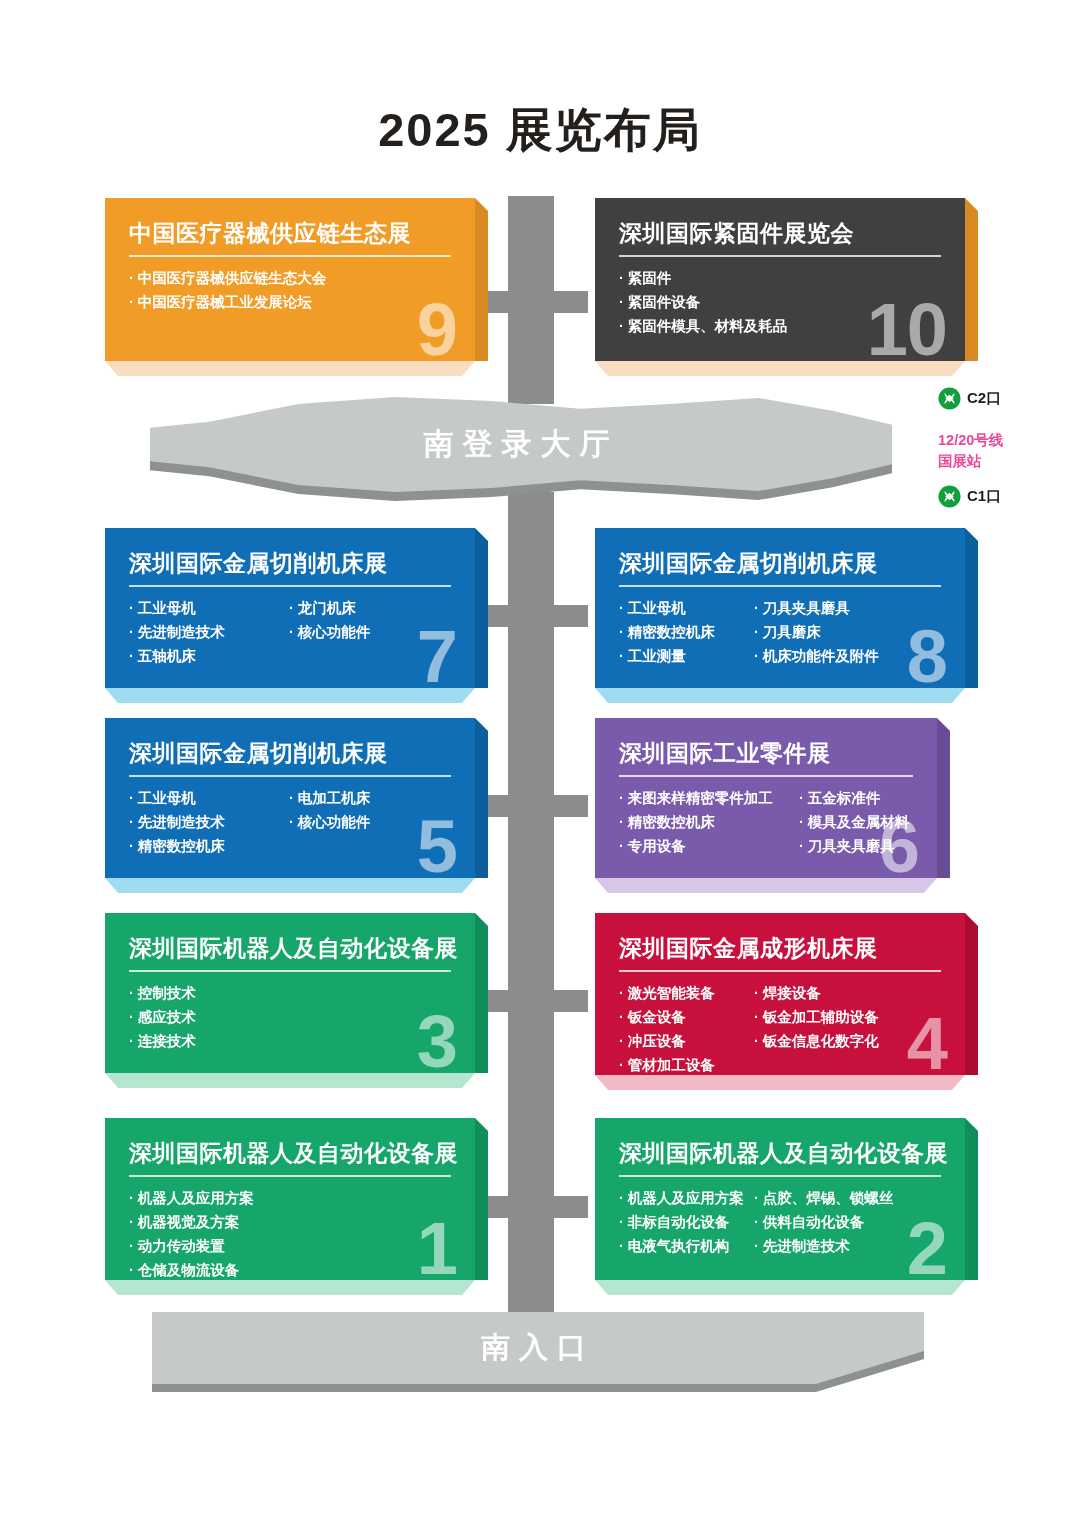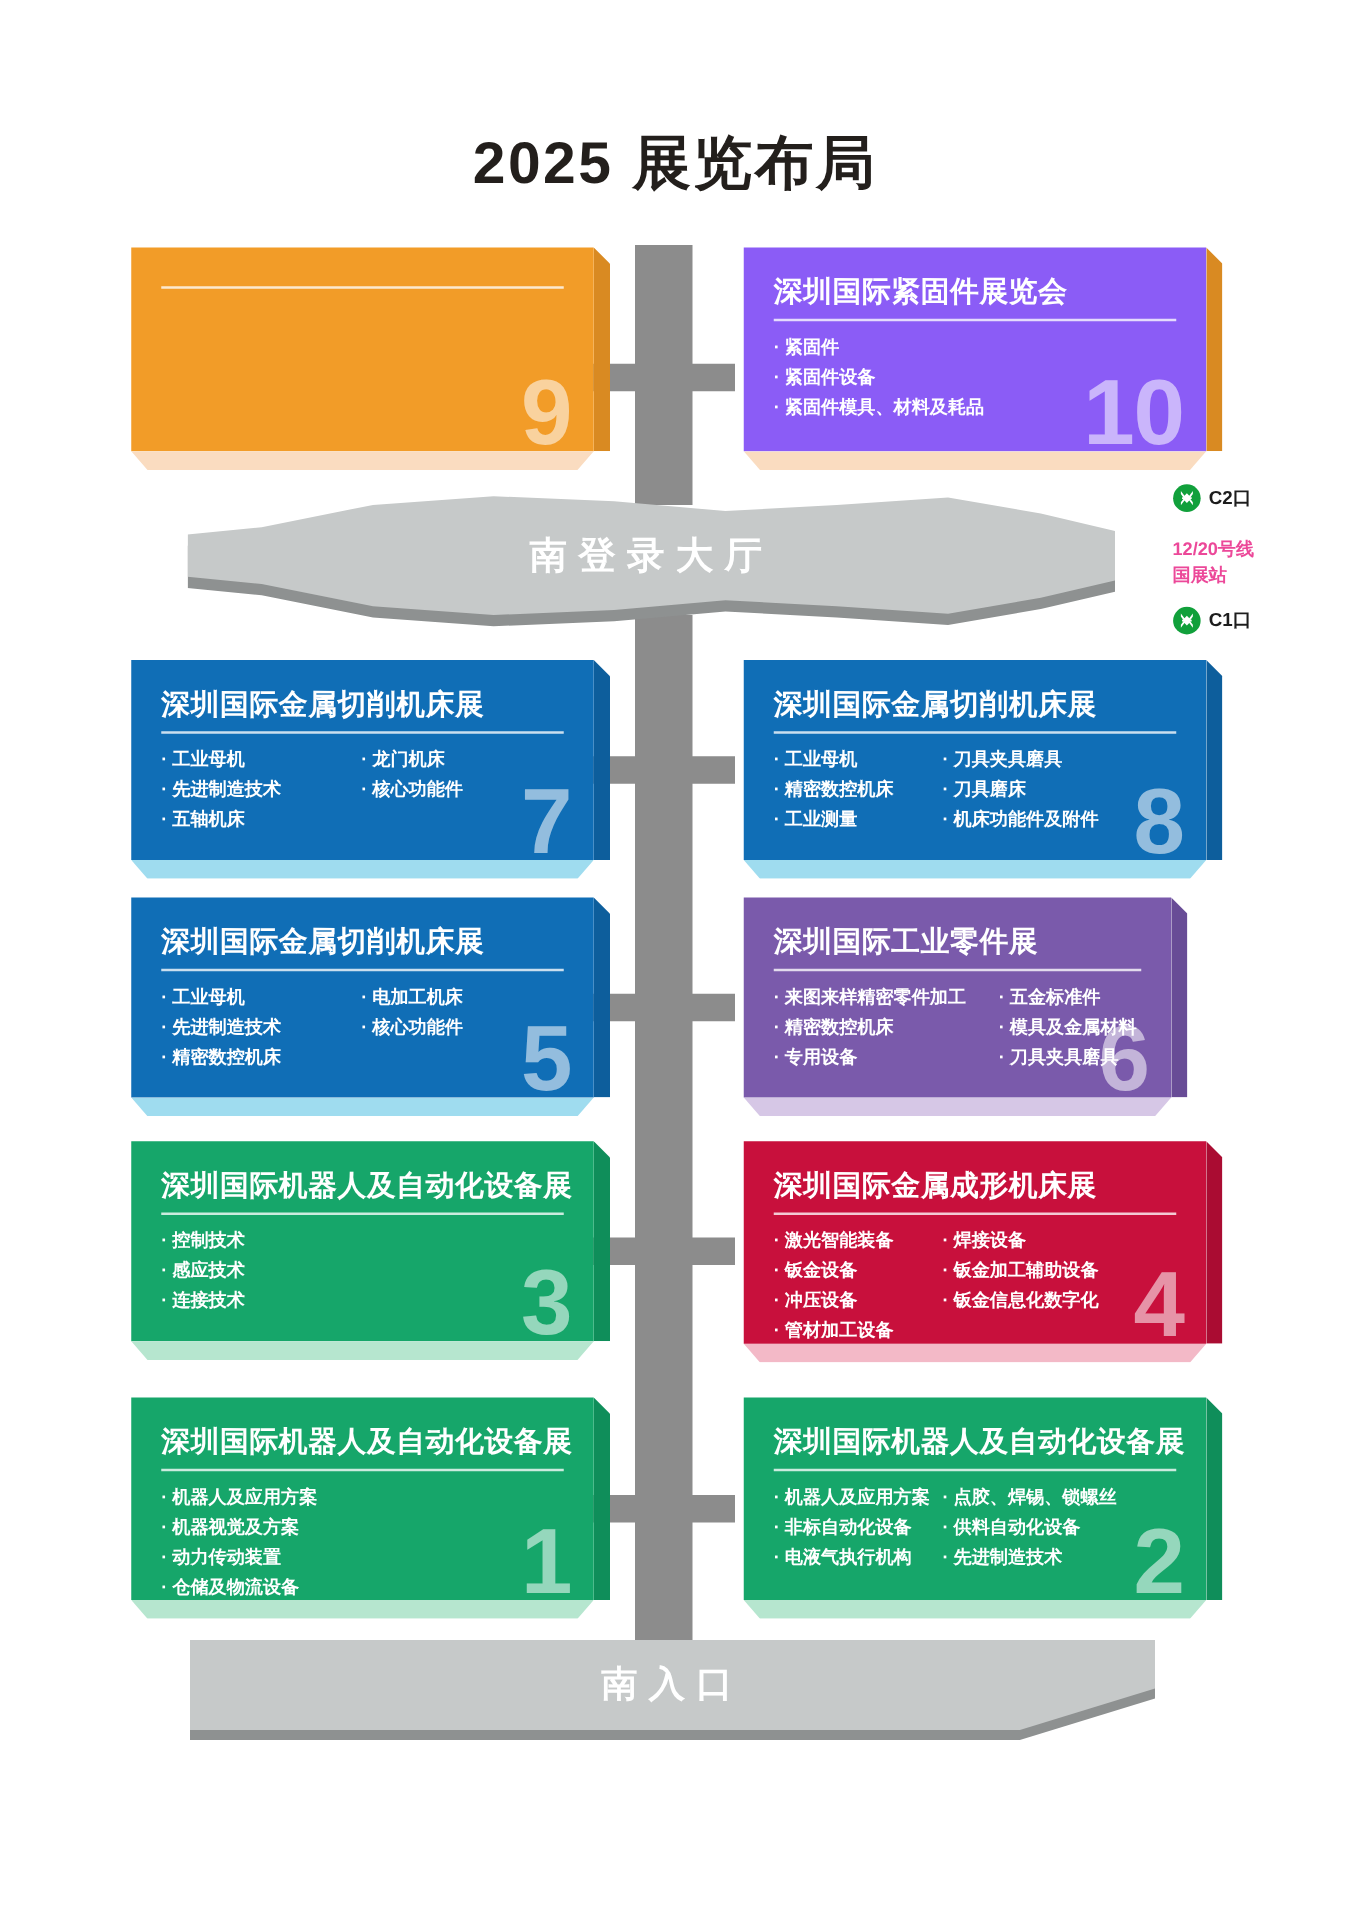"中国医疗器械供应链生态展" div.hall-title { html: none -> <div>中国医疗器械供应链生态展</div> }
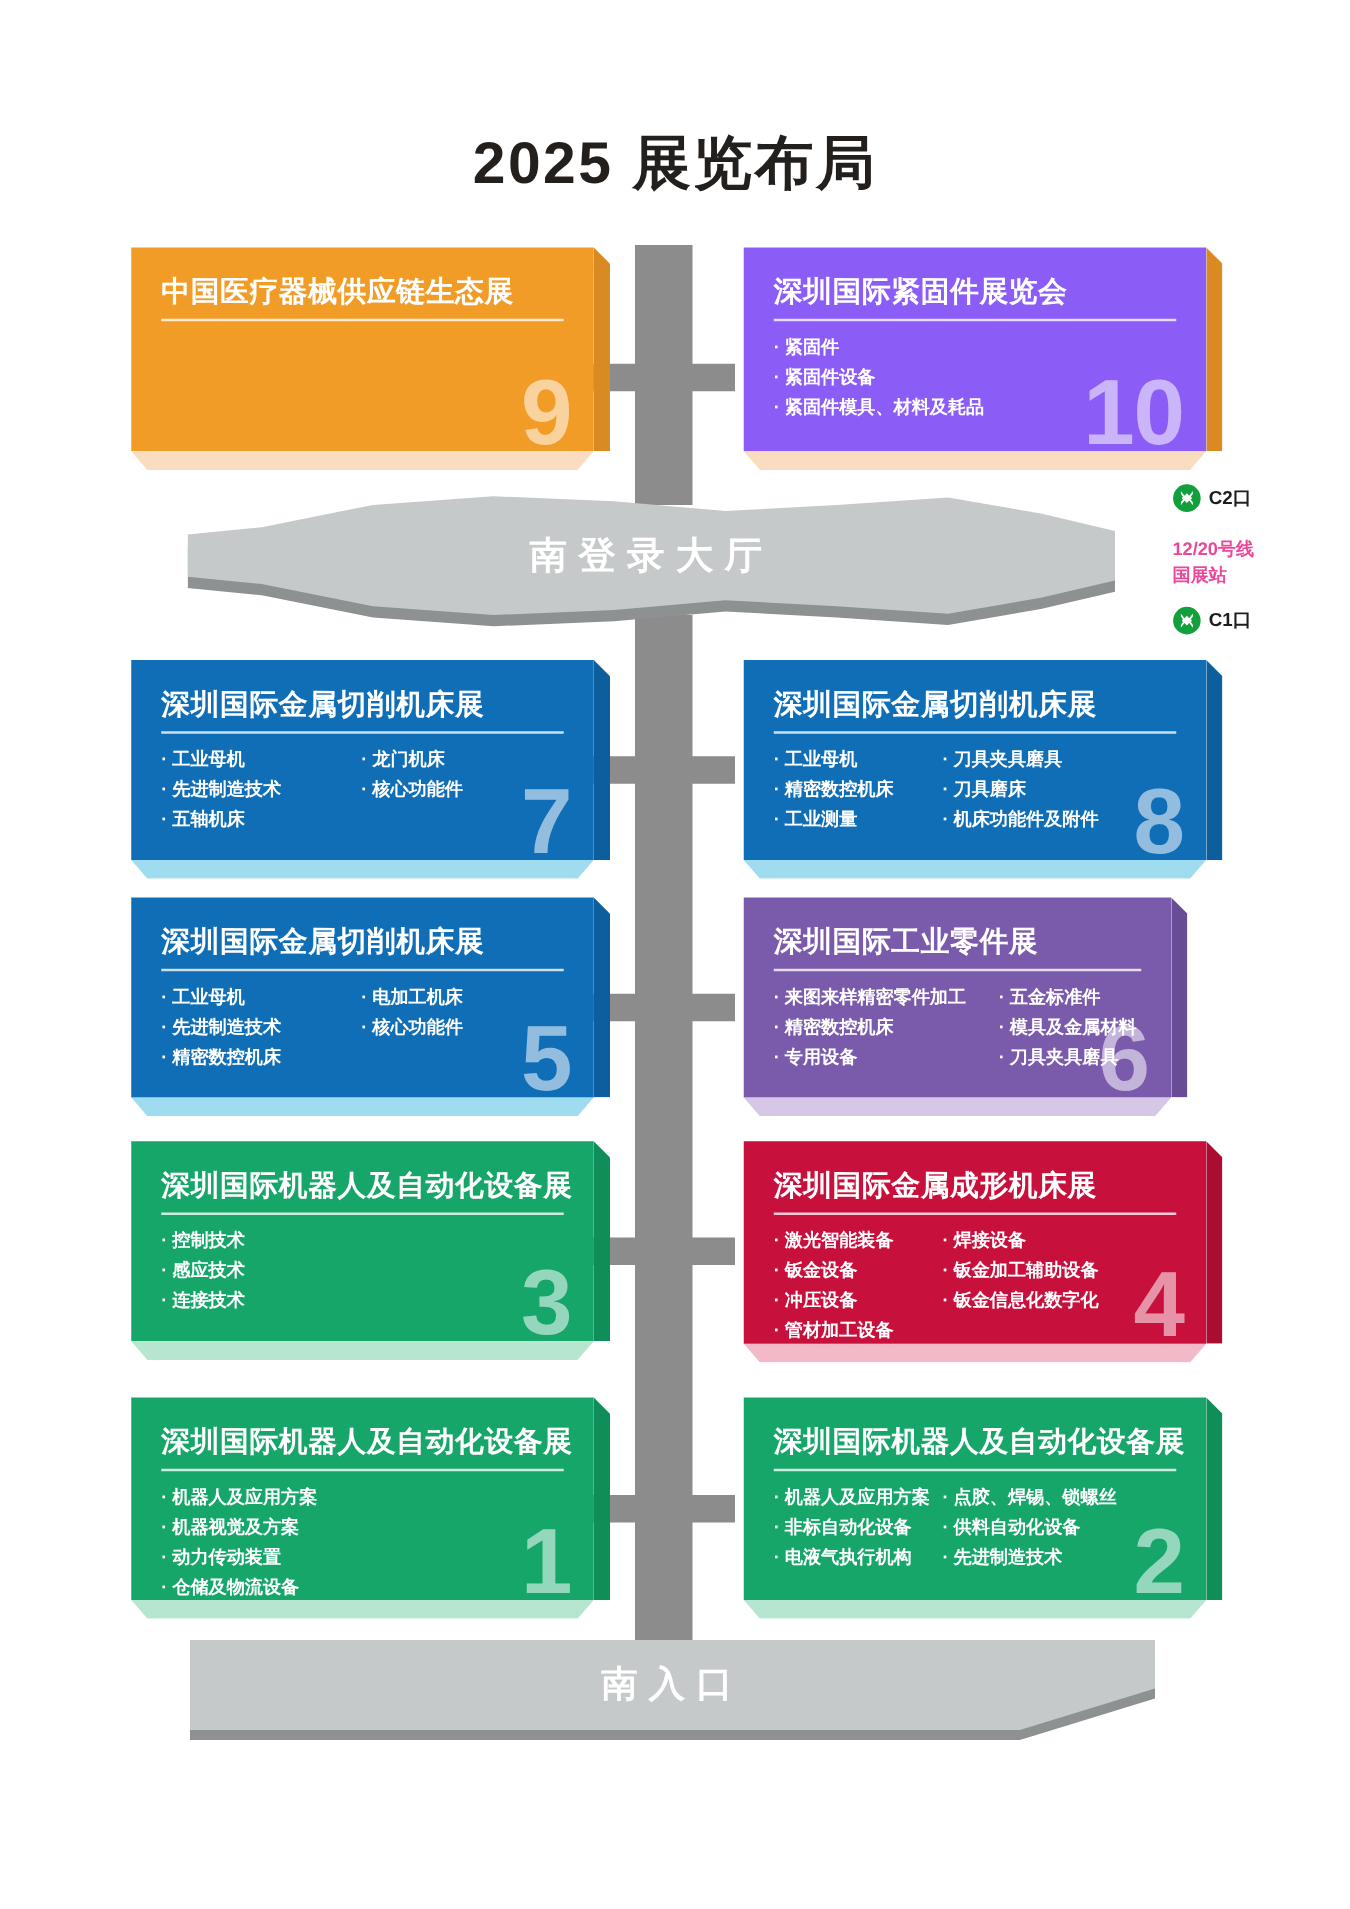"深圳国际紧固件展览会" div.hall { background: #8b5cf6 -> #404040 }
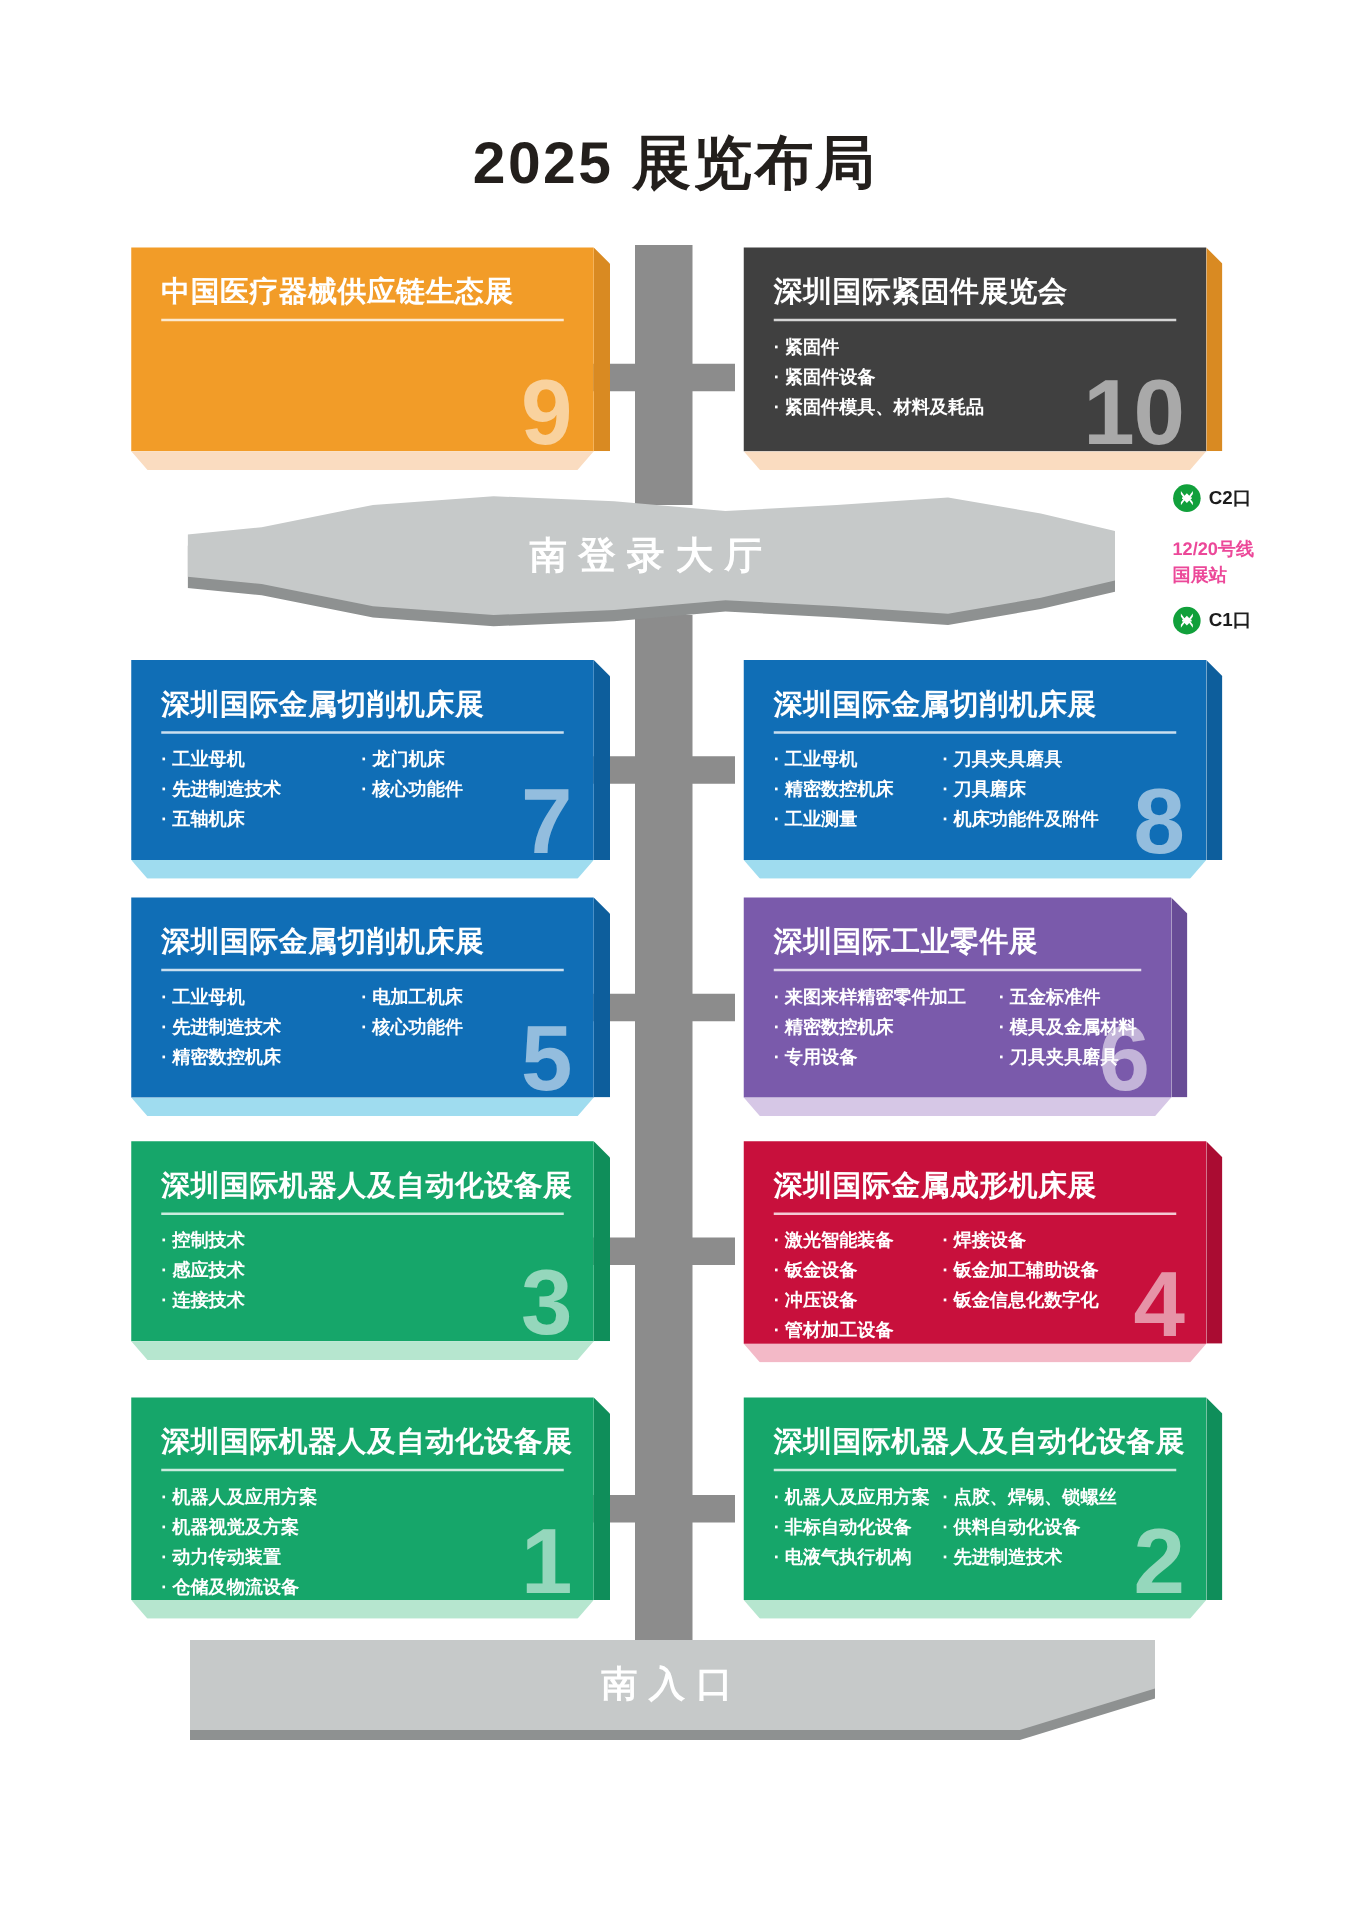"中国医疗器械供应链生态大会" div.hall-cols { html: none -> <div> <div> <div>中国医疗器械供应链生态大会</div> <div>中国医疗器械工业发展论坛</div> </div> </div> }
